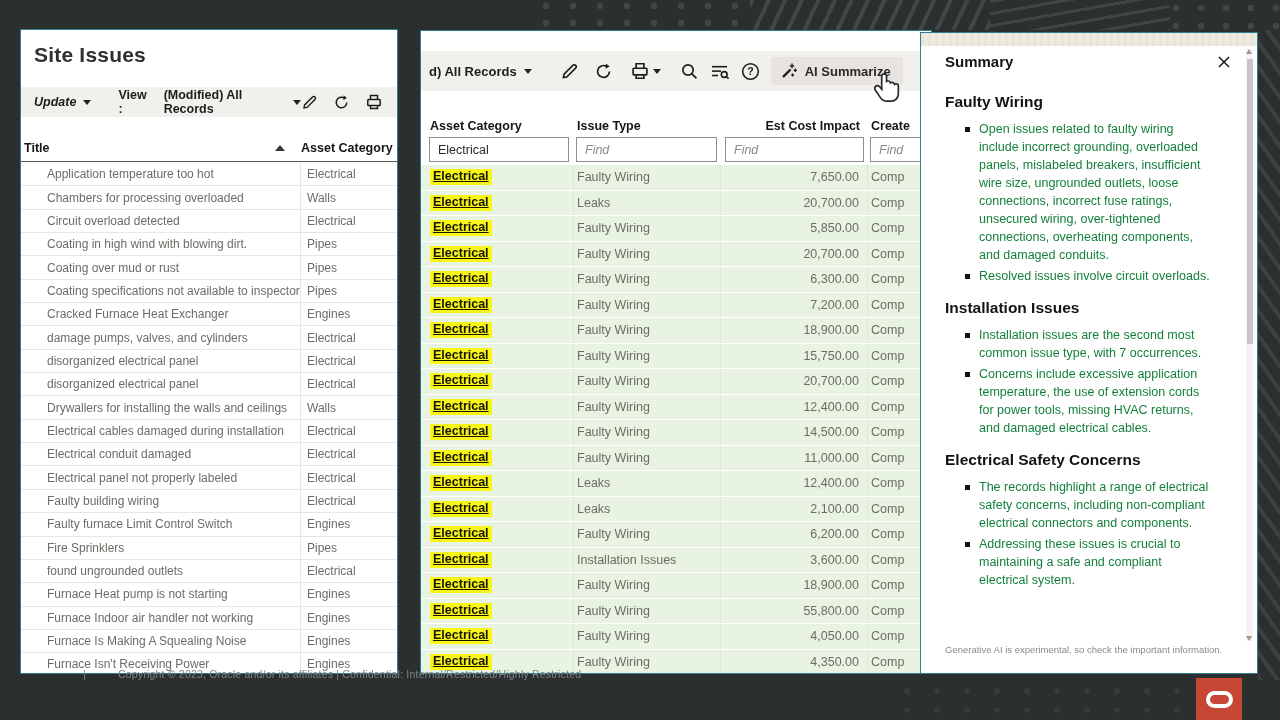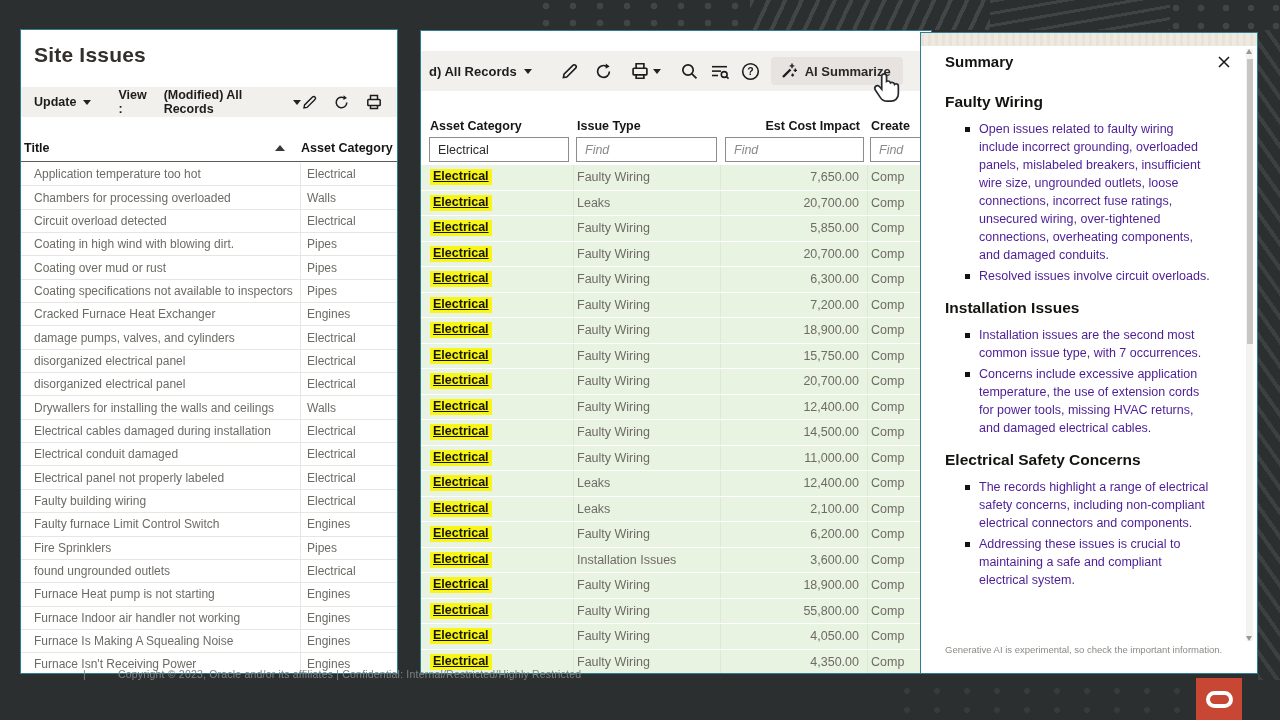"Update" .lp-toolbar .lbl { font-style: none -> italic }
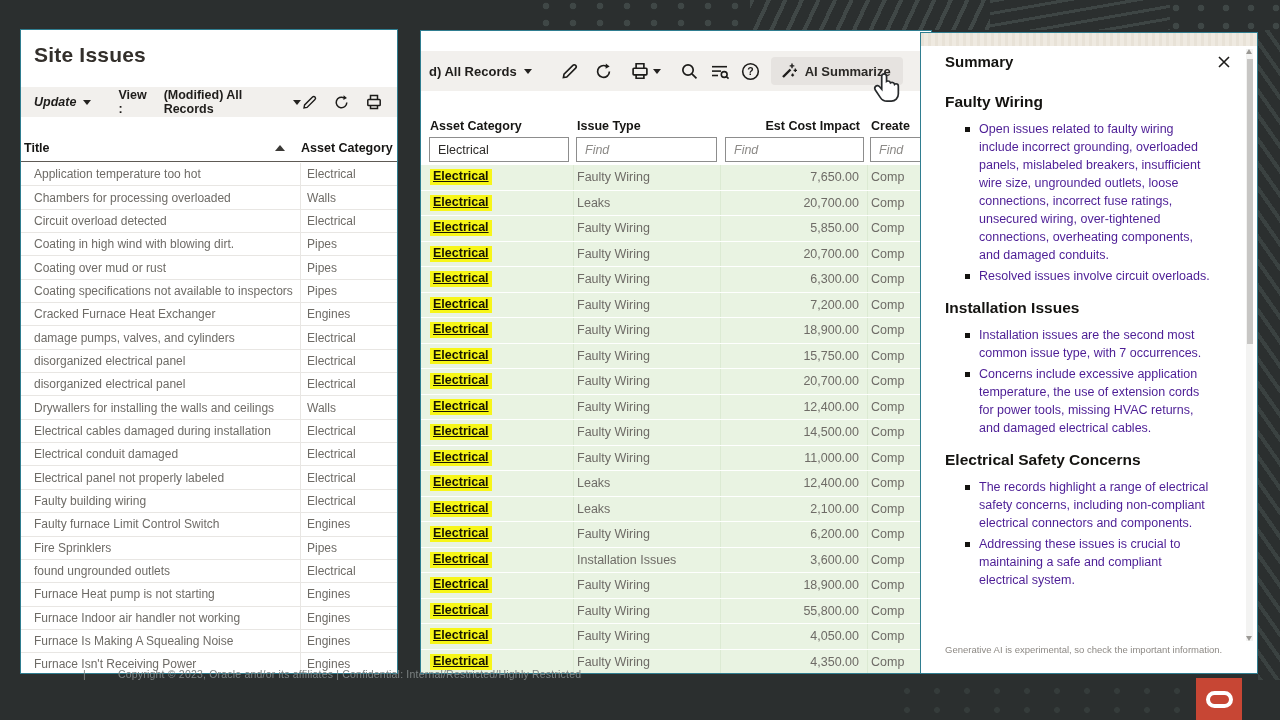"Open issues related to faulty" .sp-ul li { color: #4c1d95 -> #15803d }
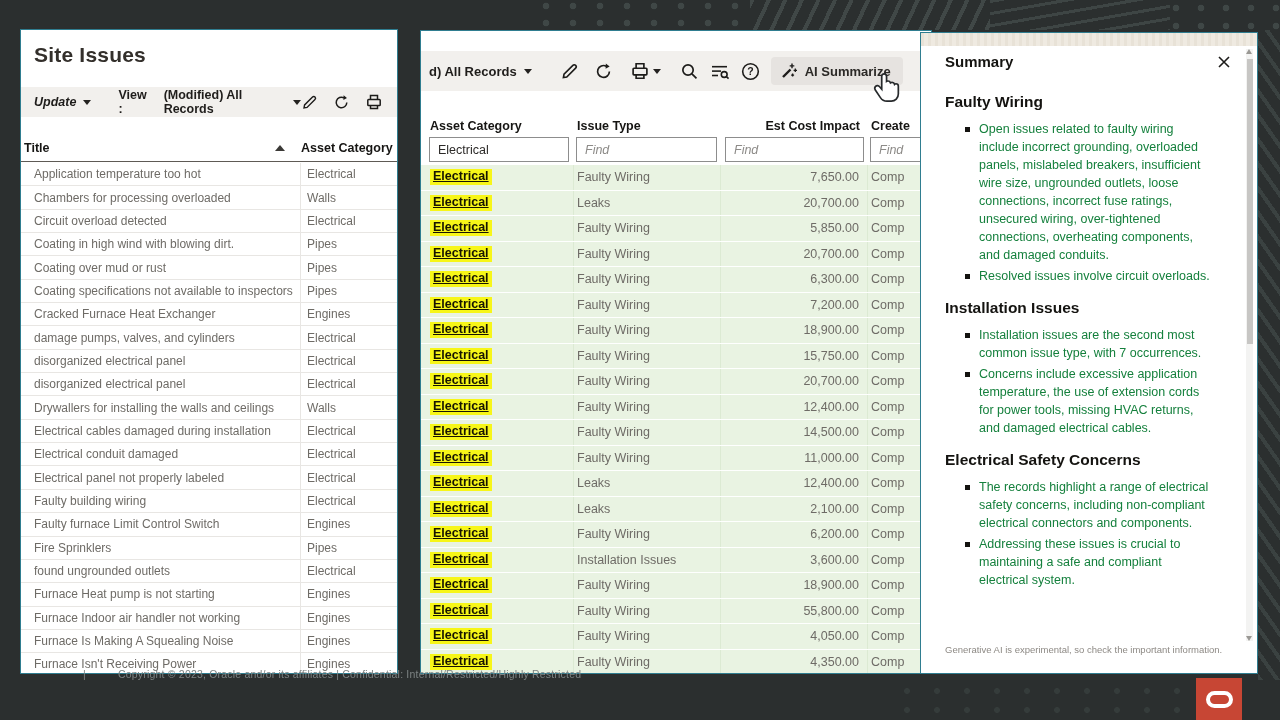"Application temperature too hot" .lp-row .c-title { padding-left: 13px -> 26px }
